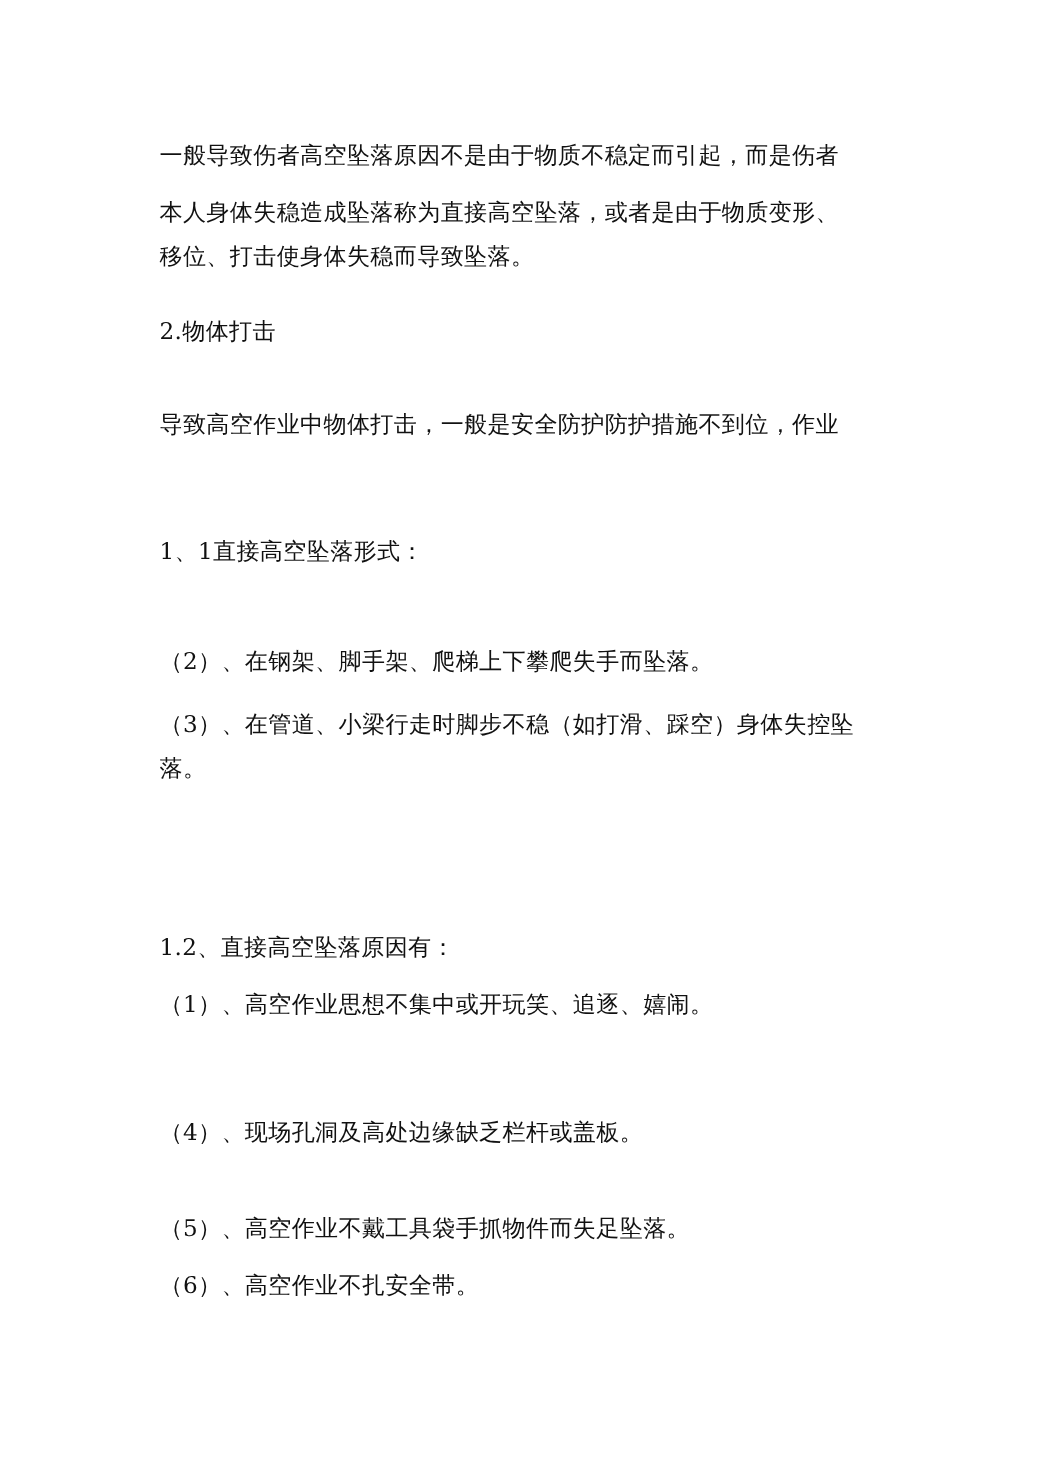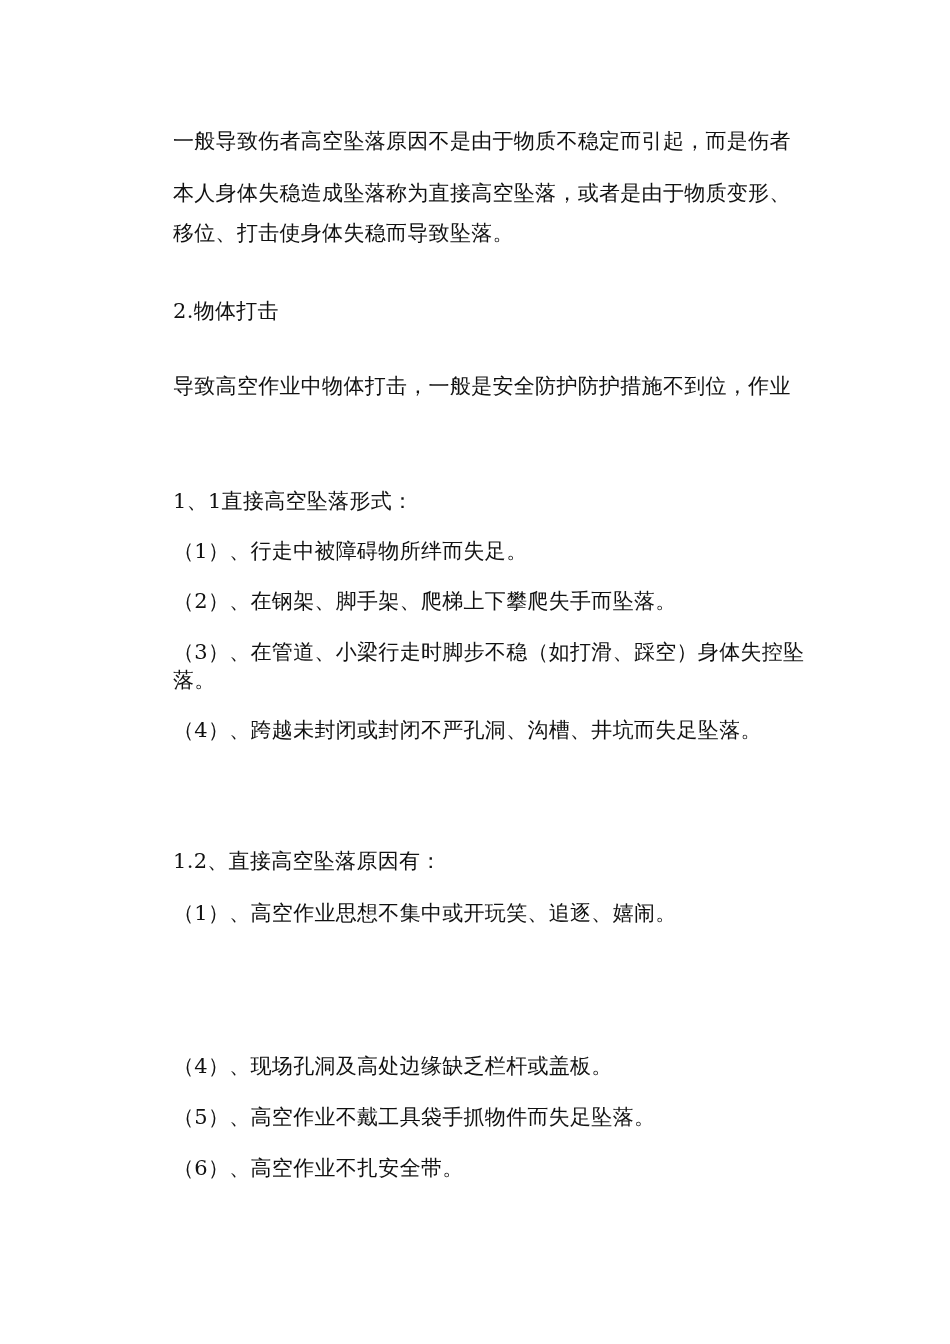"一般导致伤者高空坠落原因不是由于物质不稳定而引起，而是伤者" .line { margin-left: 28px -> none }
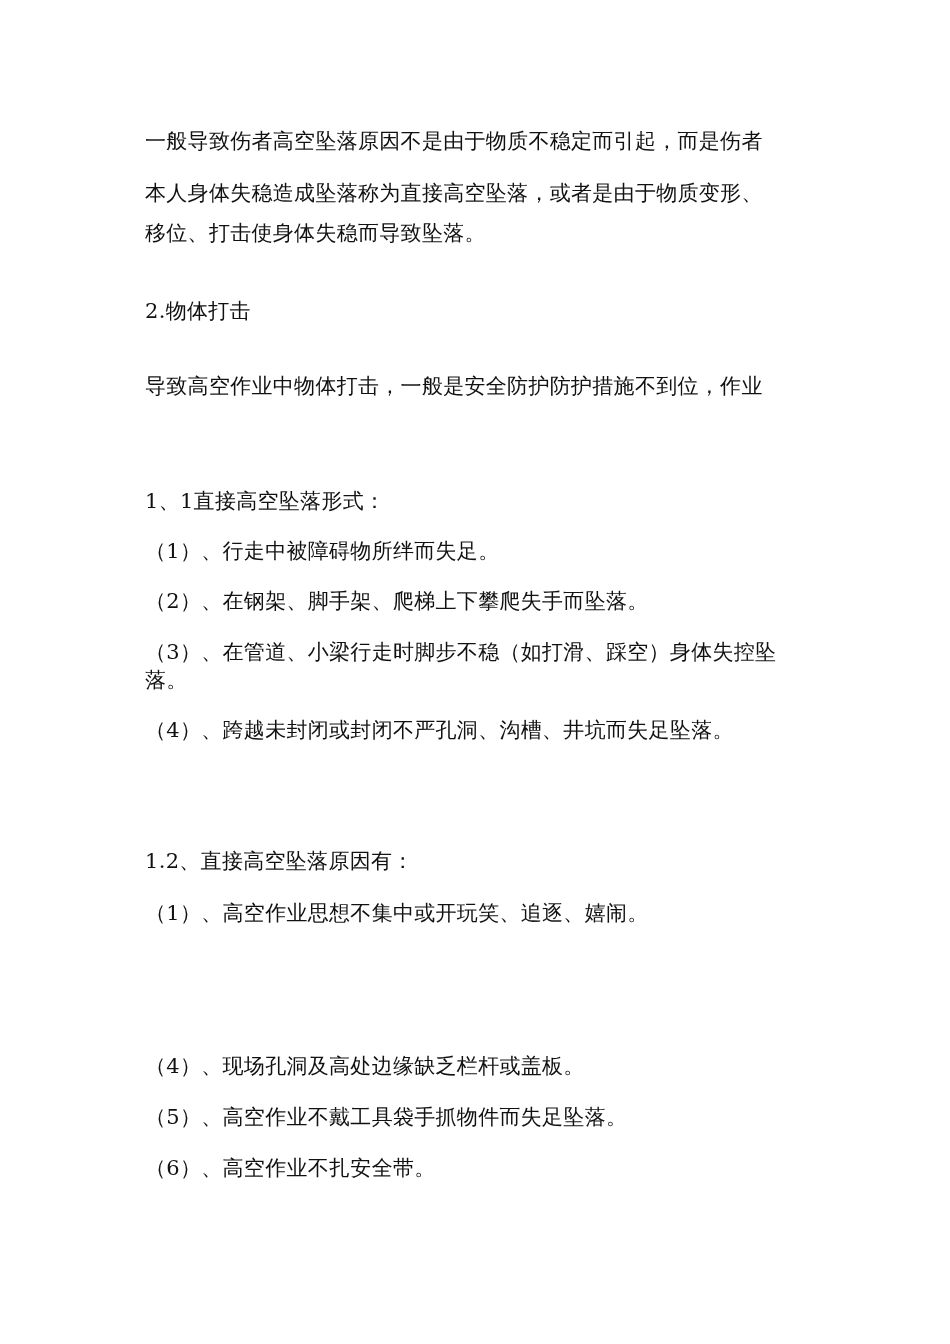"2.物体打击" div.line { top: 298px -> 288px }
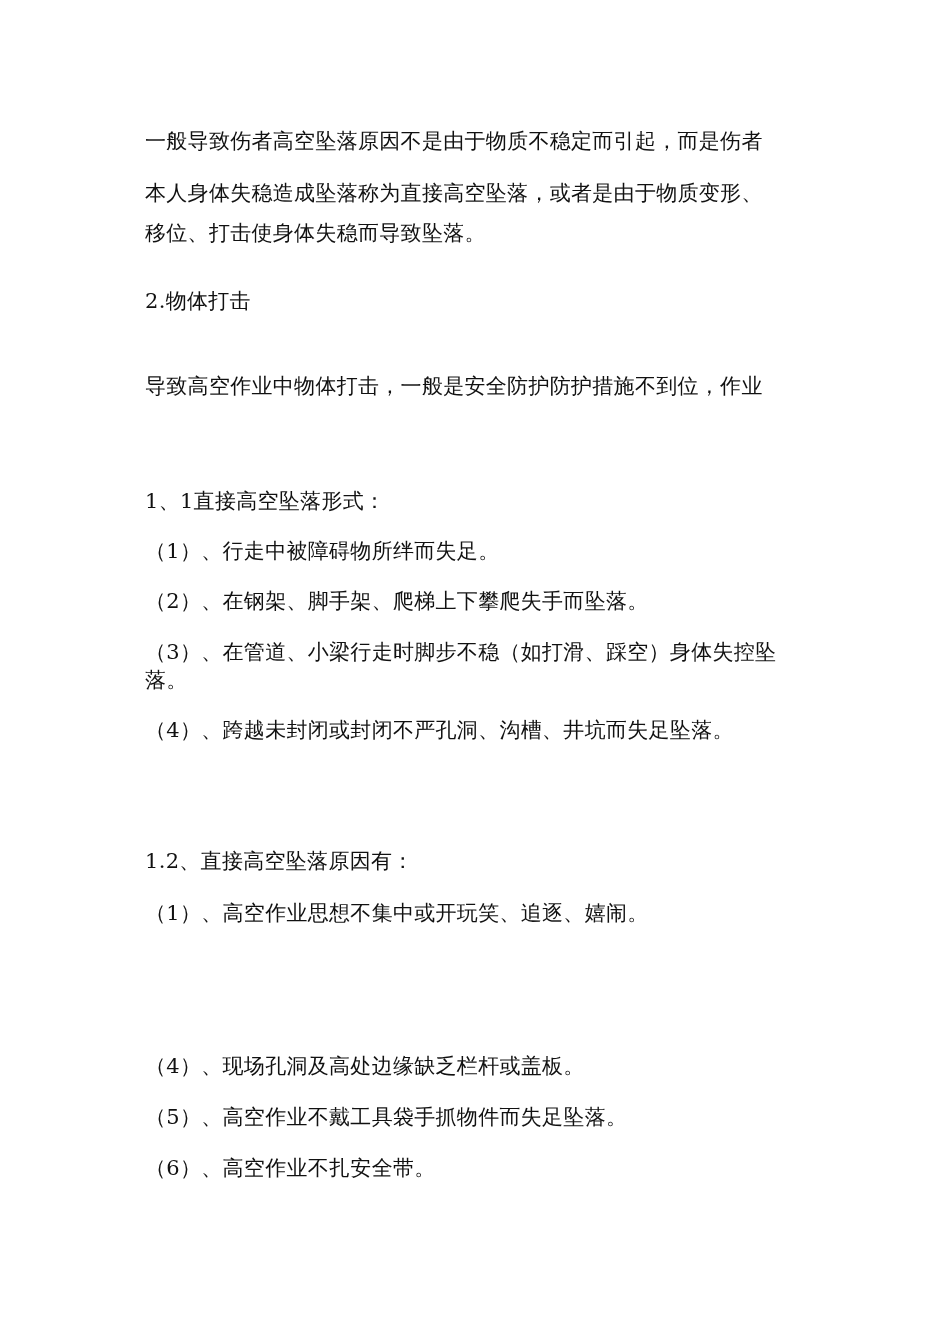"（1）、行走中被障碍物所绊而失足。" div.line { html: <div>（1）、行走中被障碍物所绊而失足。</div> -> none }
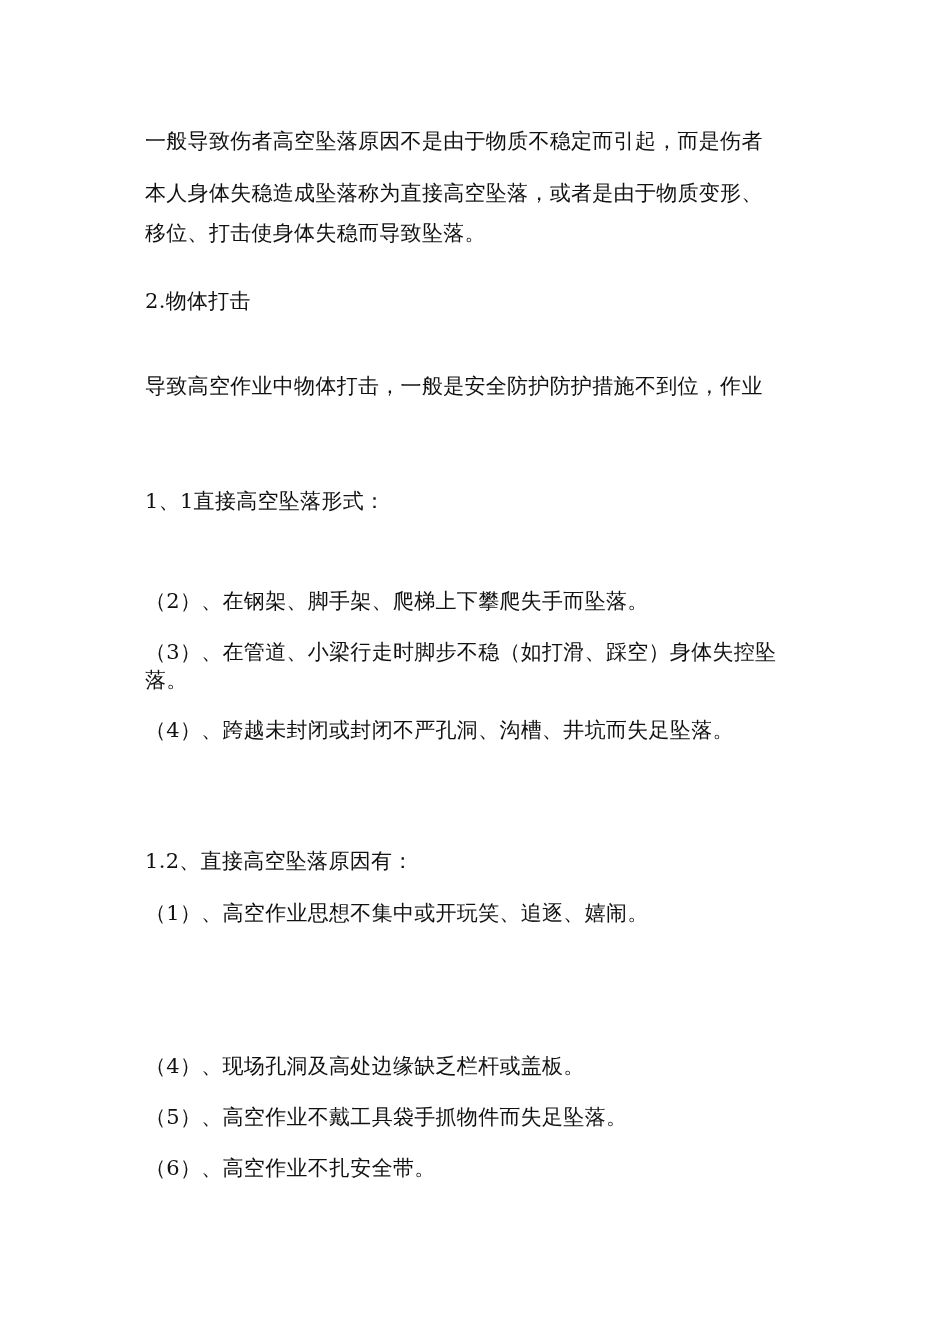"（3）、在管道、小梁行走时脚步不稳（如打滑、踩空）身体失控坠落。" .wrap { line-height: 28px -> 40px }
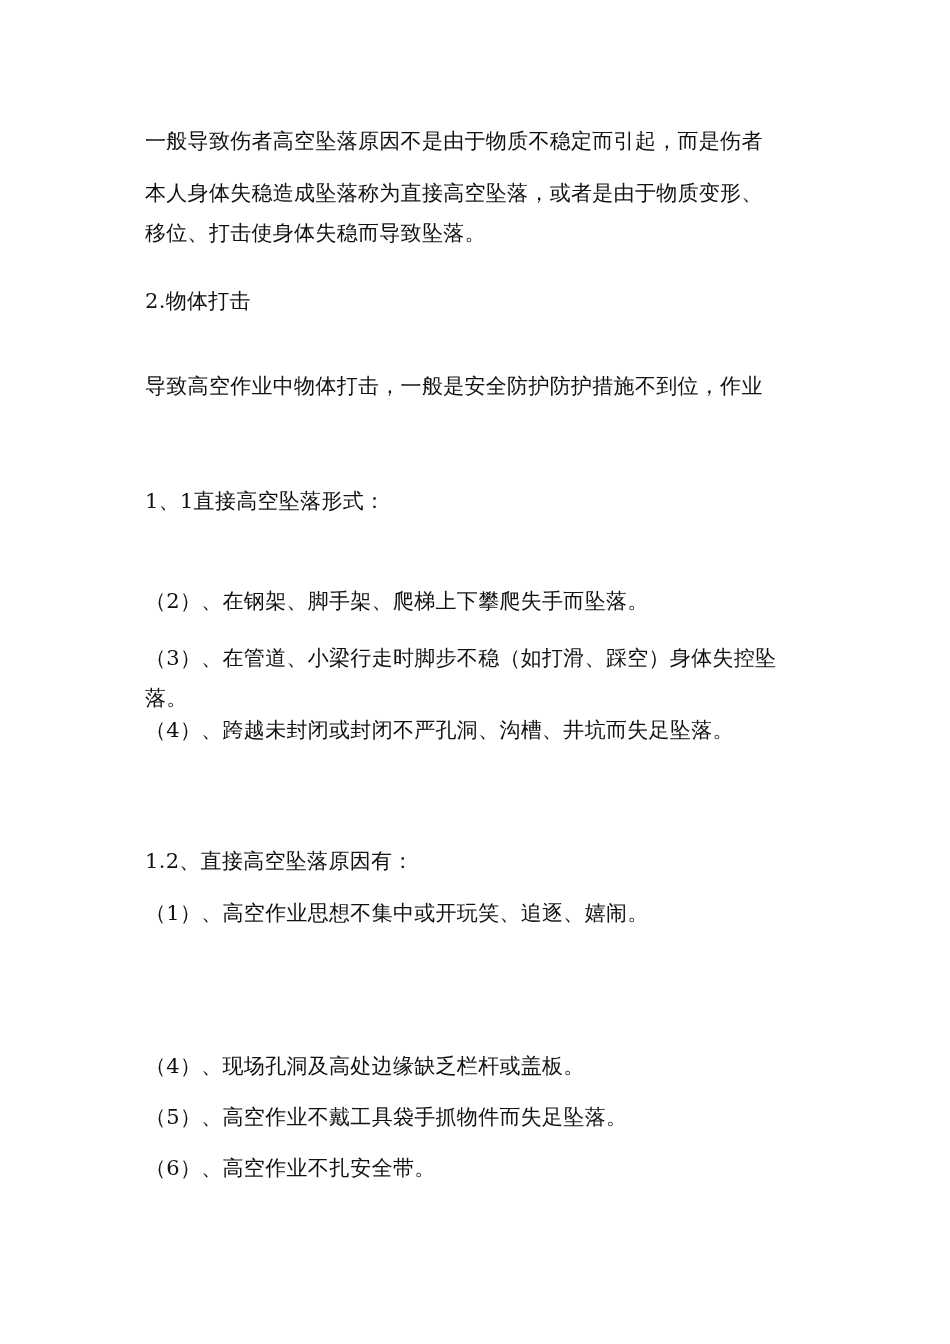"（4）、跨越未封闭或封闭不严孔洞、沟槽、井坑而失足坠落。" div.line { html: <div>（4）、跨越未封闭或封闭不严孔洞、沟槽、井坑而失足坠落。</div> -> none }
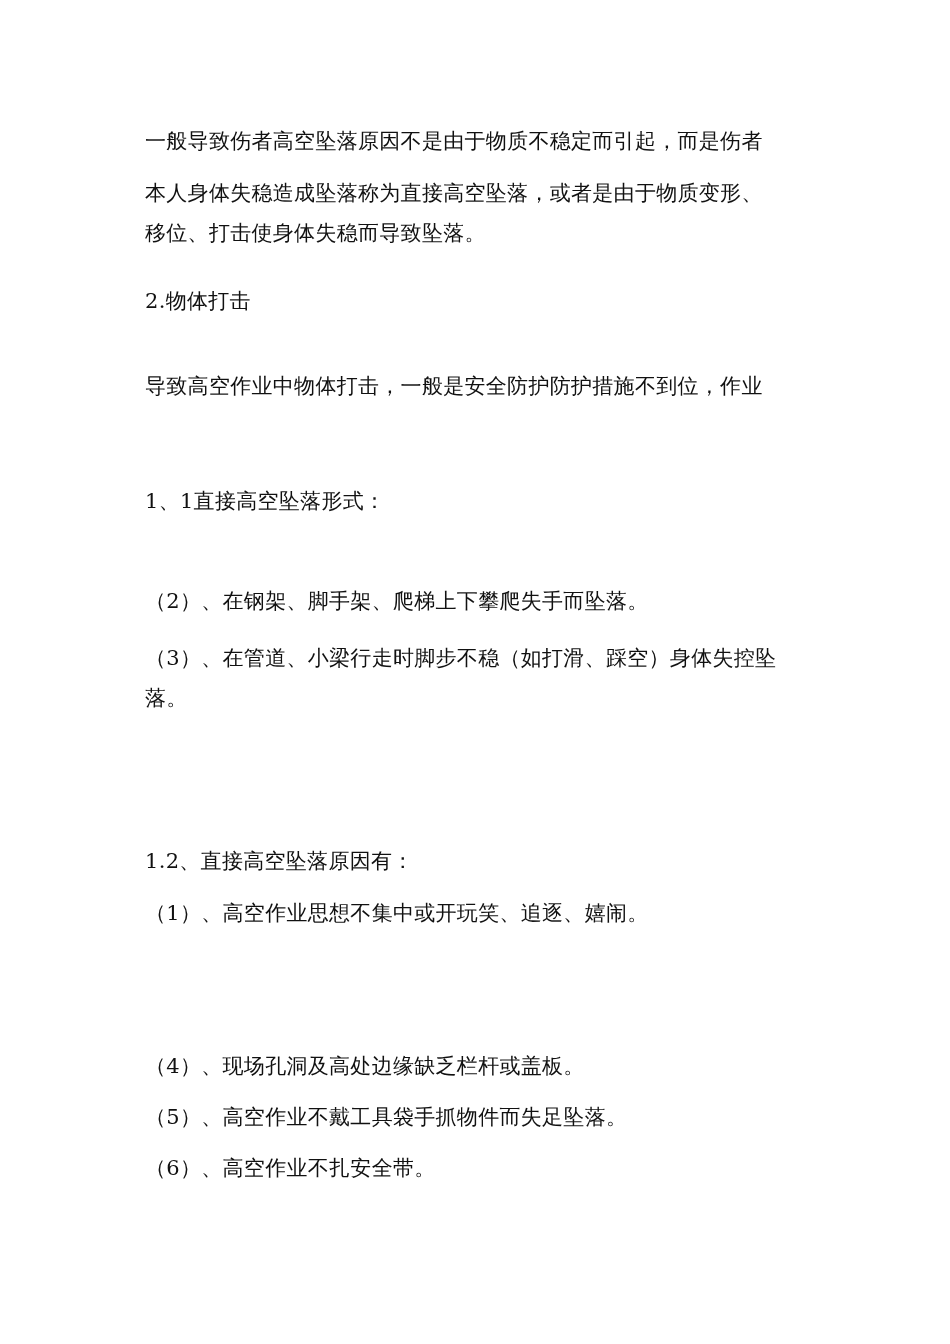"（4）、现场孔洞及高处边缘缺乏栏杆或盖板。" div.line { top: 1053px -> 1016px }
